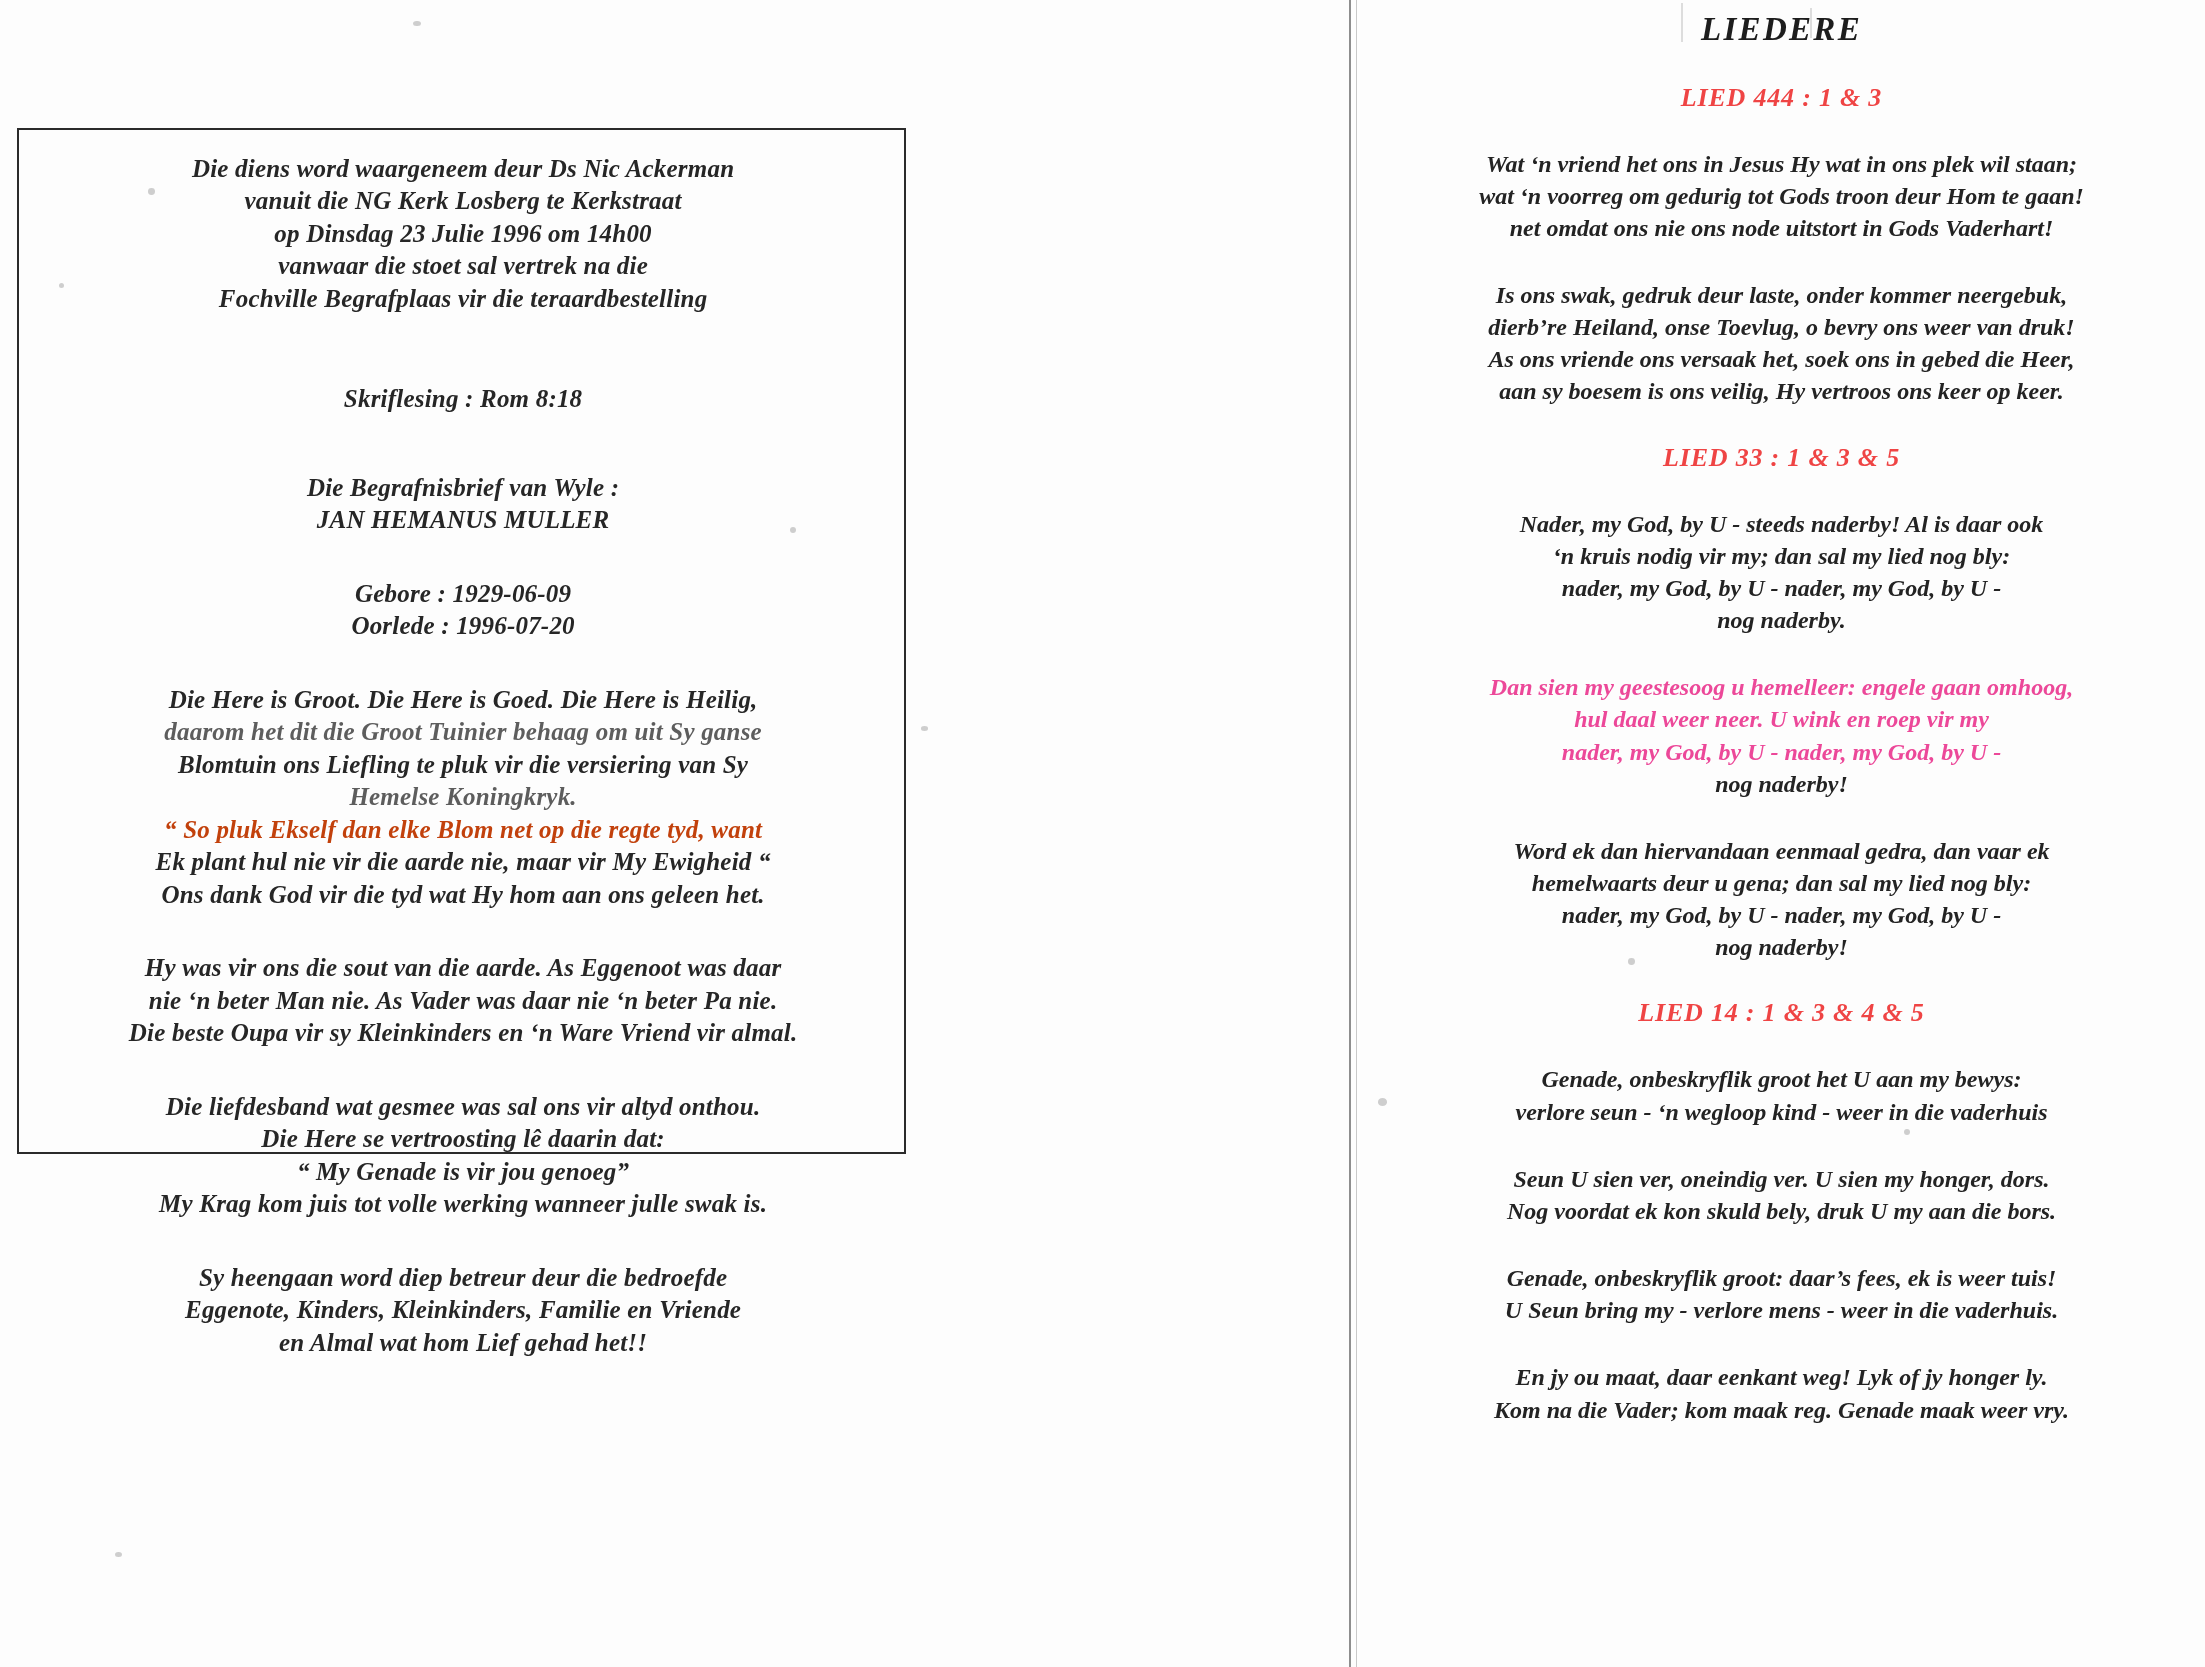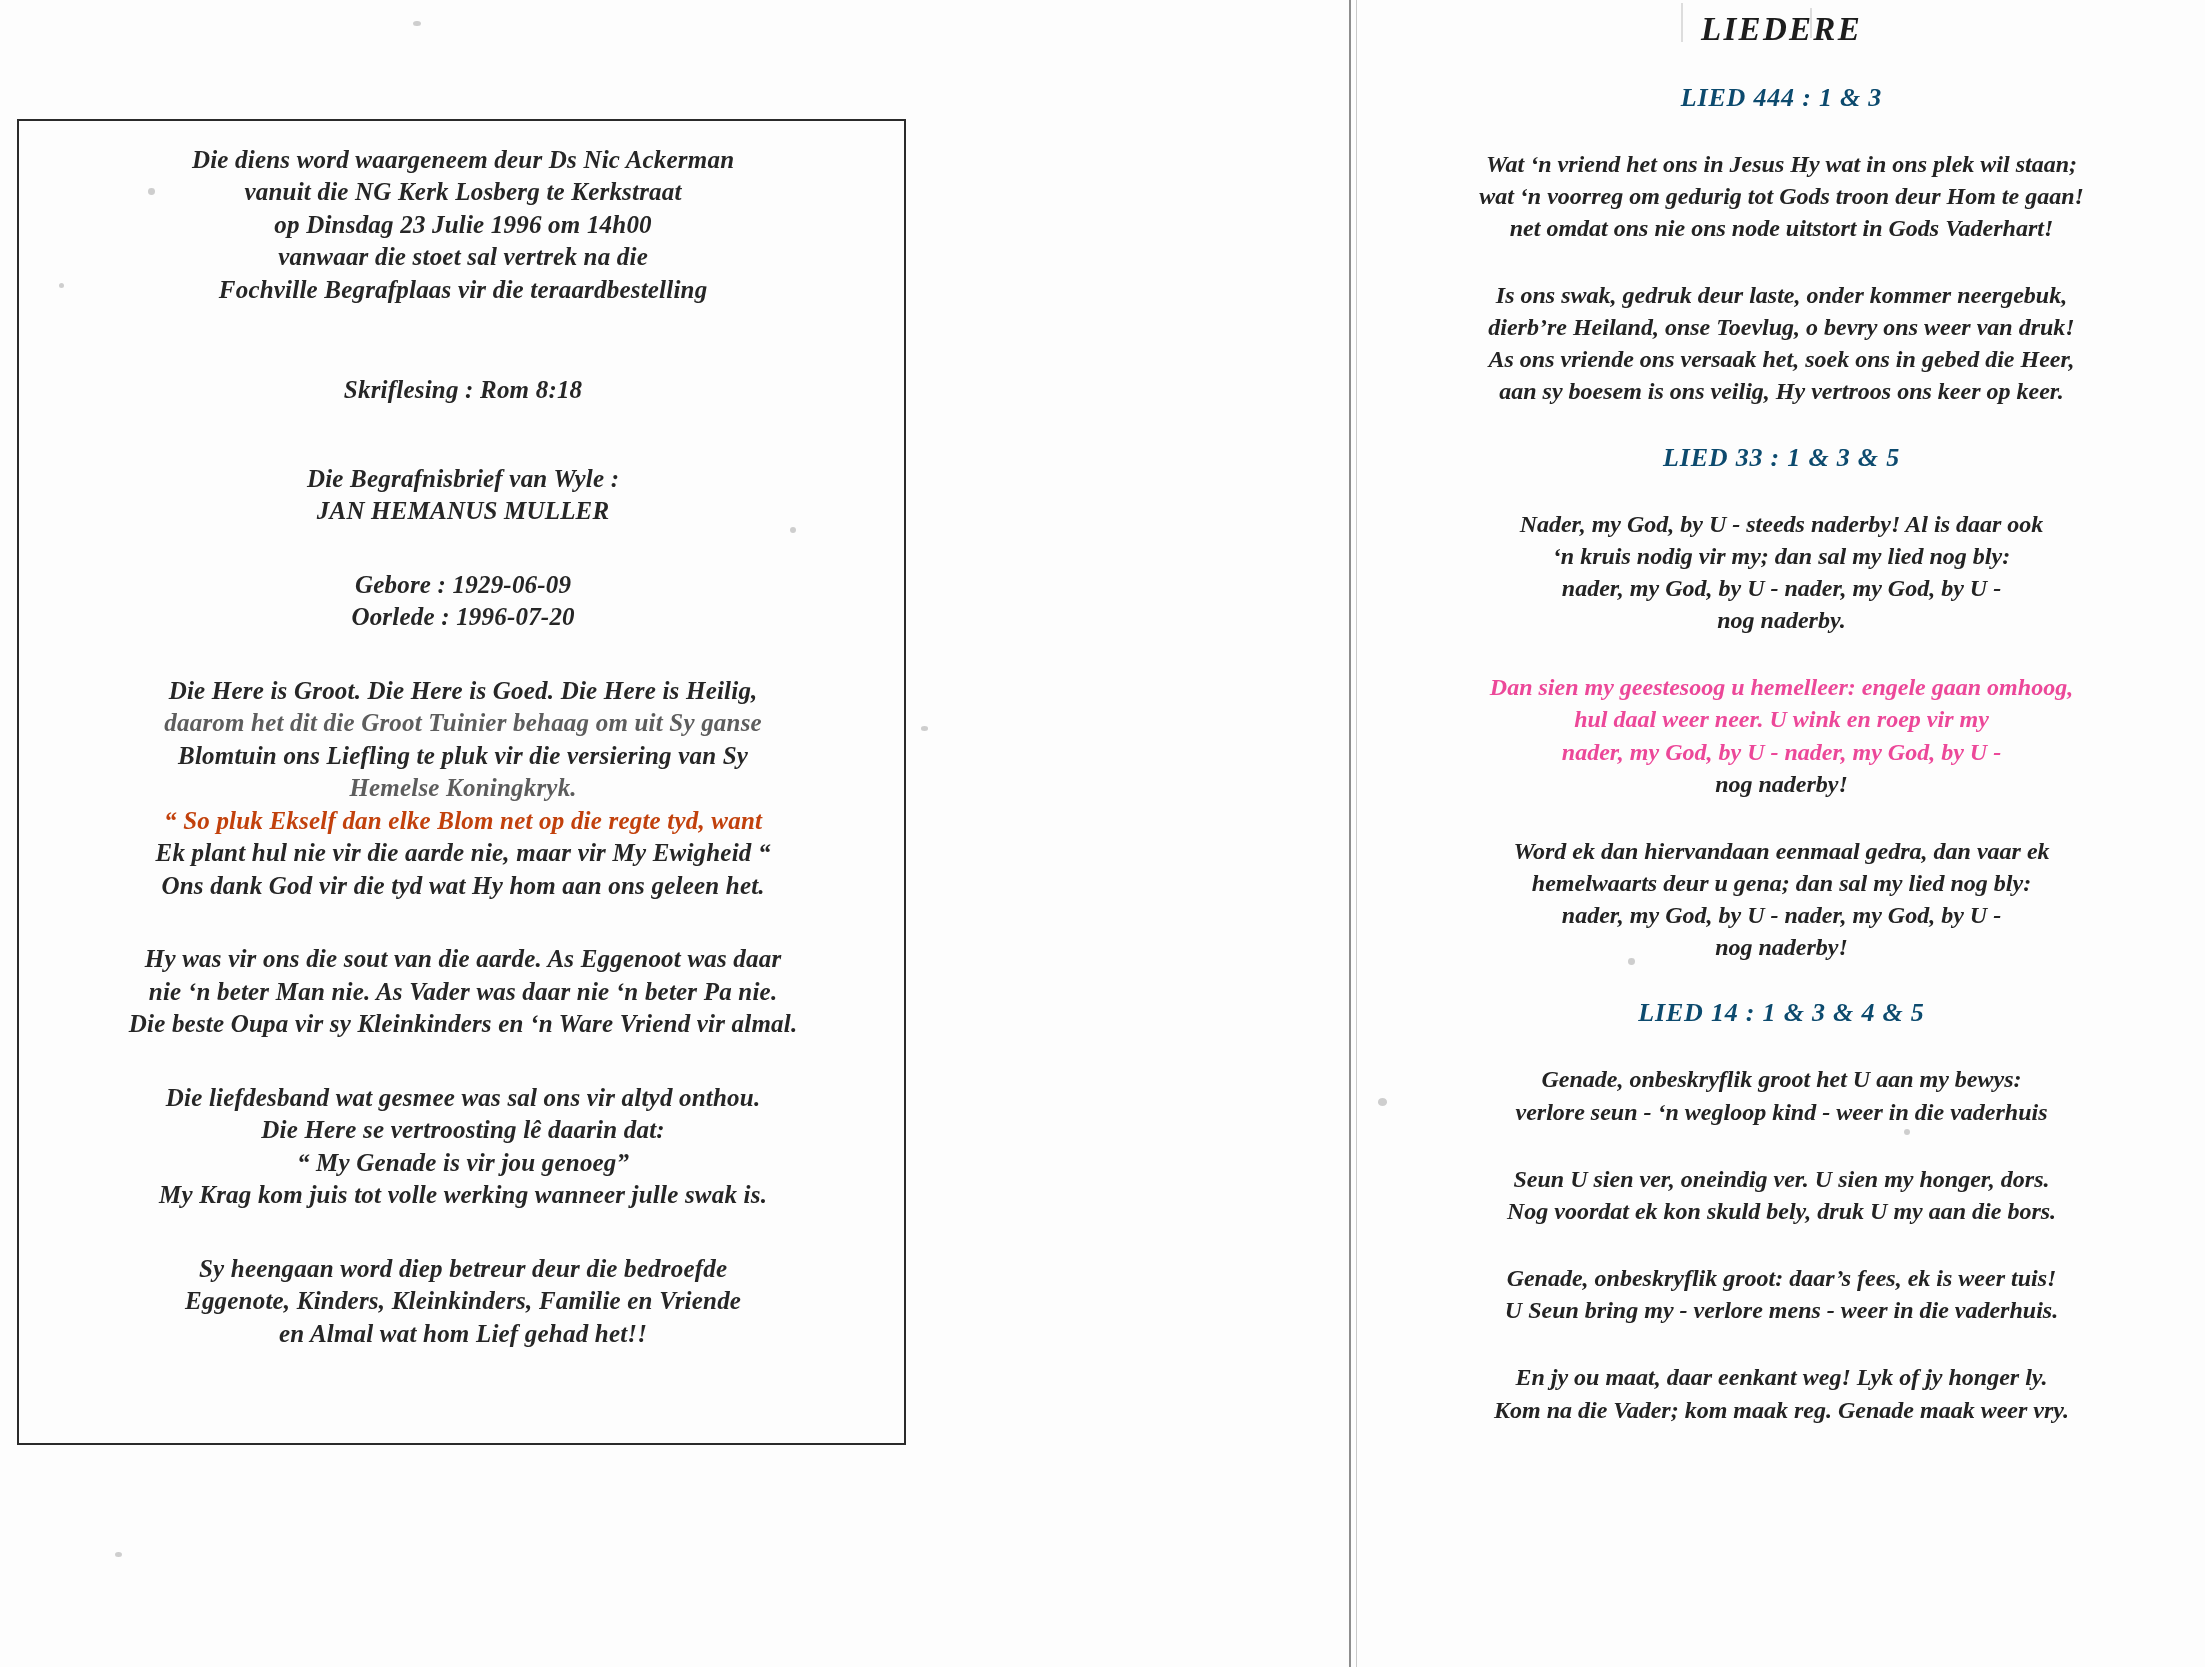"LIED 444 : 1 &" .r-song-head { color: #0c4a6e -> #ef4444 }
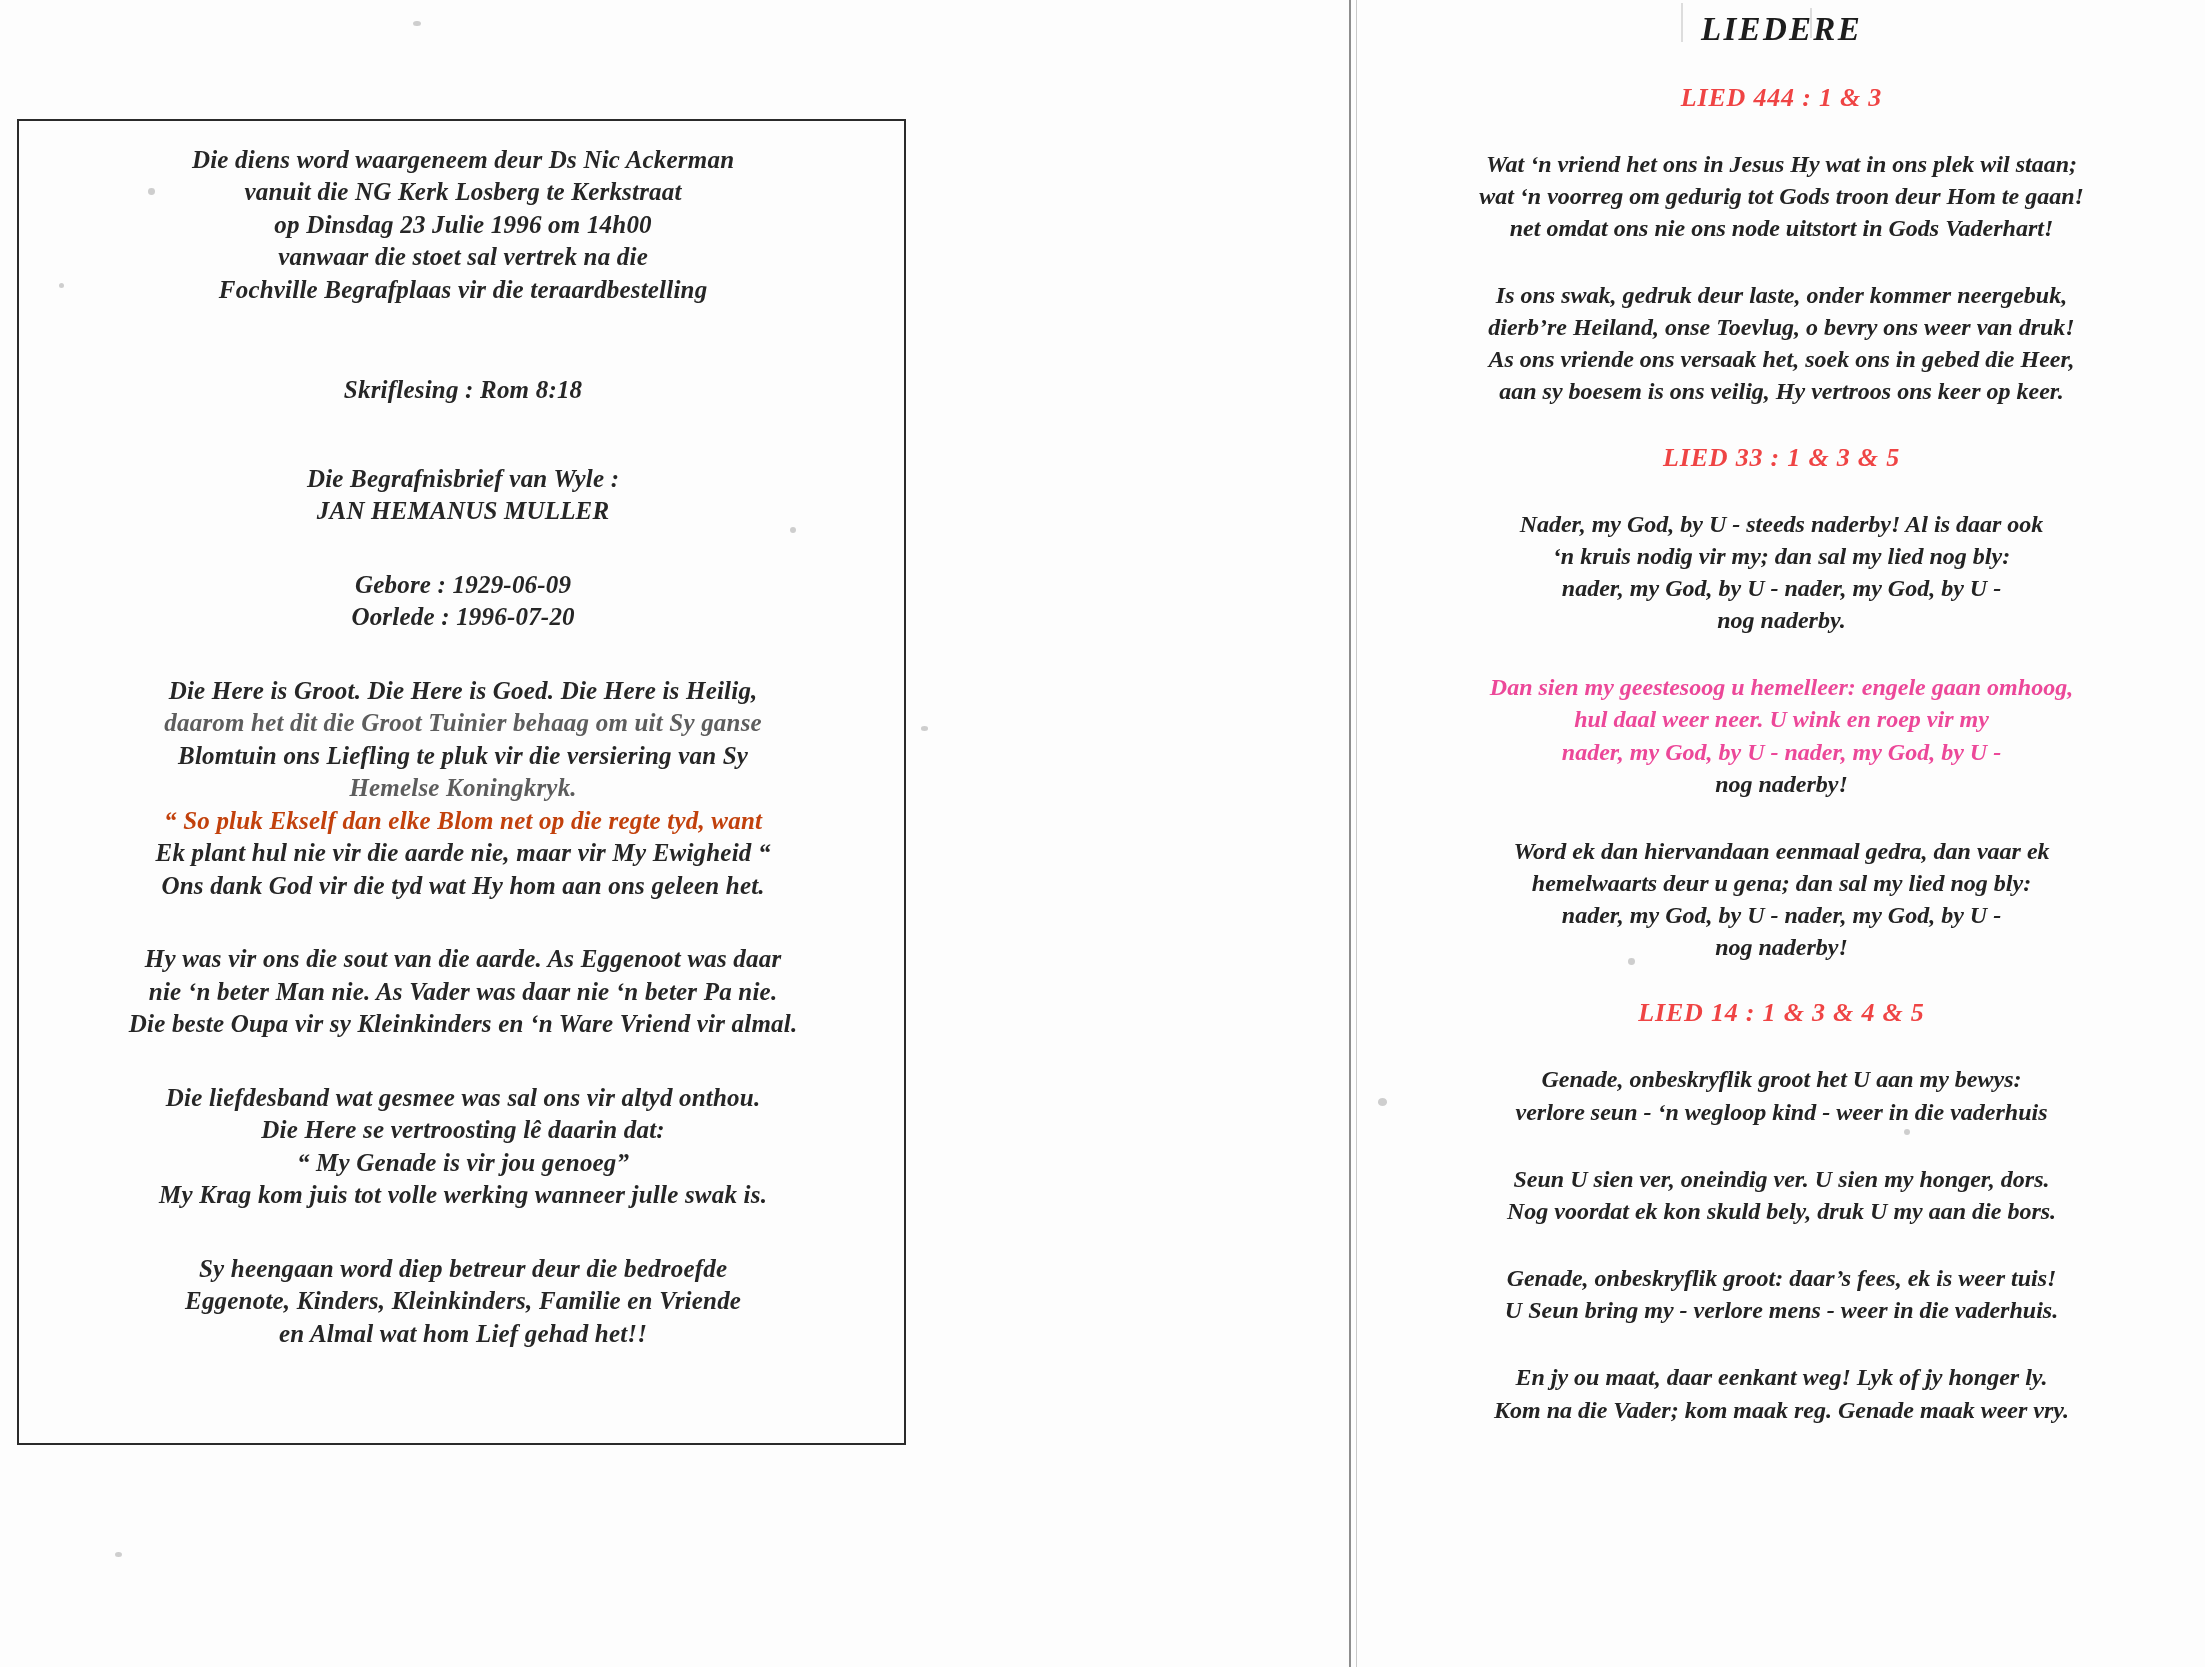"Die diens word waargeneem deur" .left-card { height: 1326px -> 1026px; top: 119px -> 128px }
